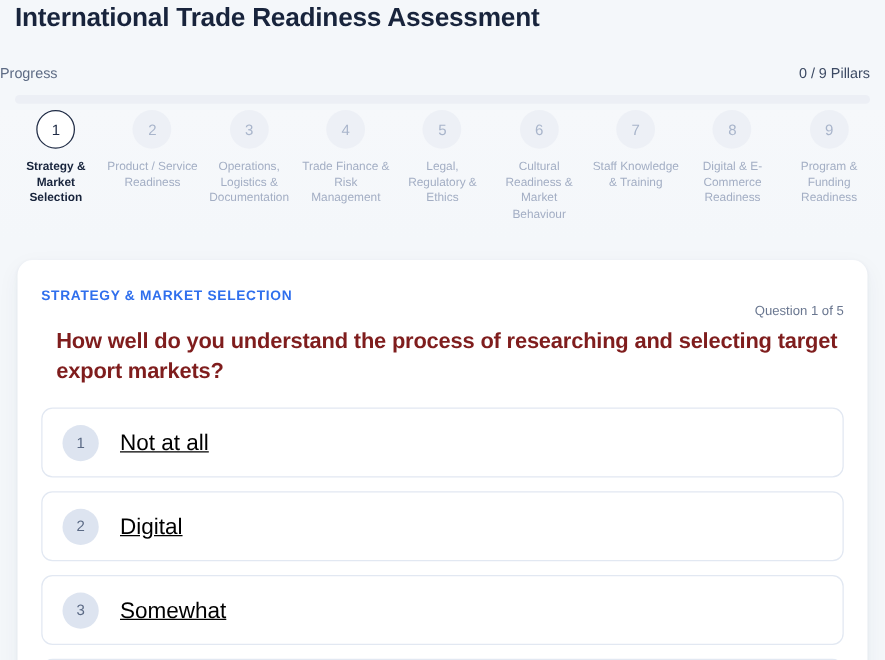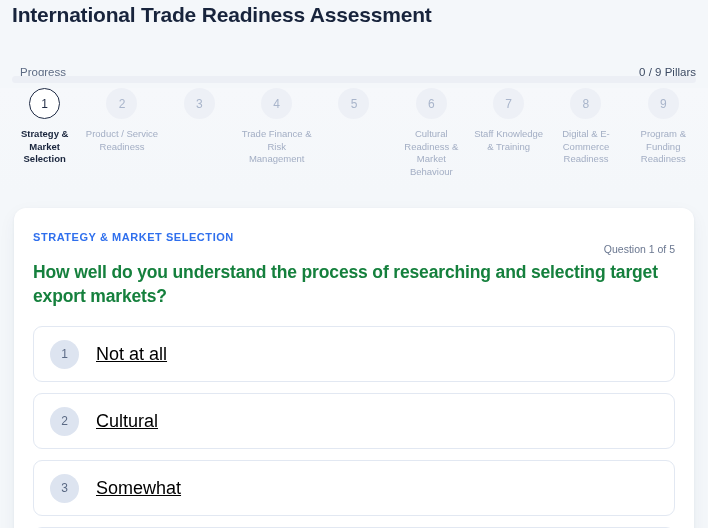"Progress" .progress-row { left: 20px -> 0; margin-top: 13px -> none }
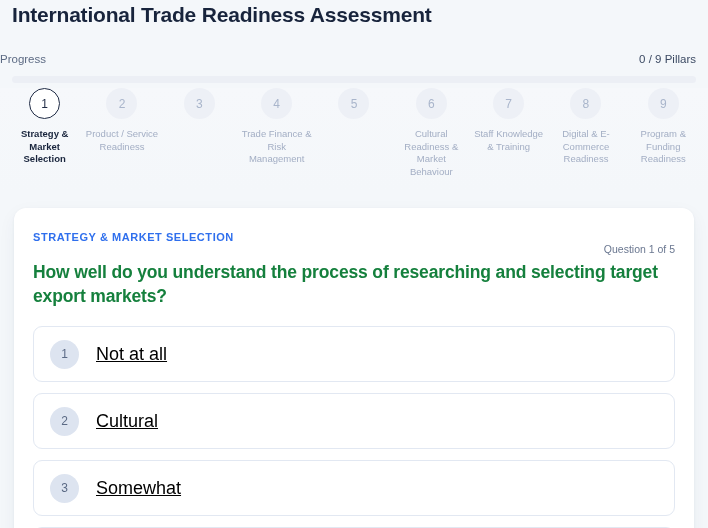"Operations, Logistics & Documentation" div.step-label { html: none -> <div>Operations, Logistics &amp; Documentation</div> }
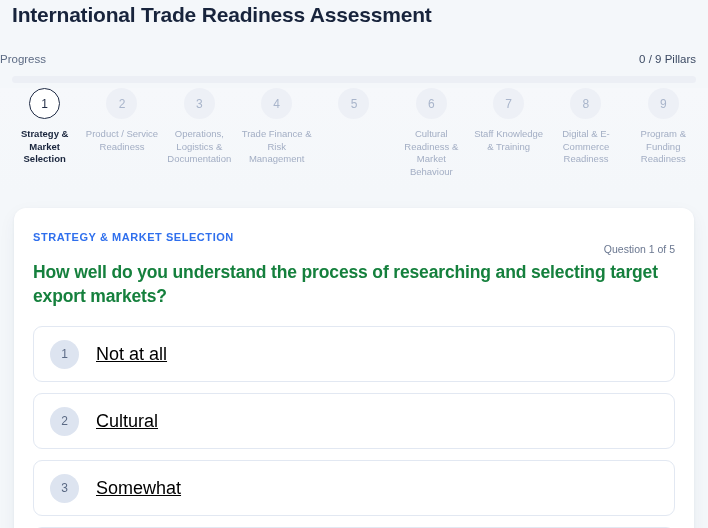"Legal, Regulatory & Ethics" div.step-label { html: none -> <div>Legal, Regulatory &amp; Ethics</div> }
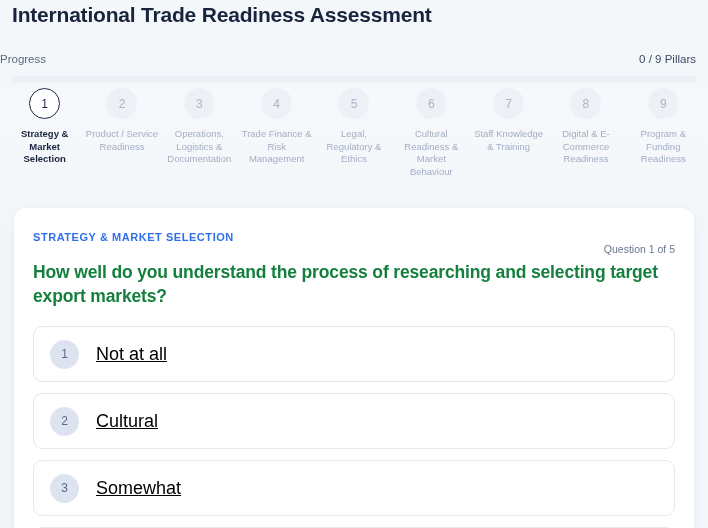"How well do you understand" .question-text { color: #15803d -> #7f1d1d; margin-left: none -> 12px }
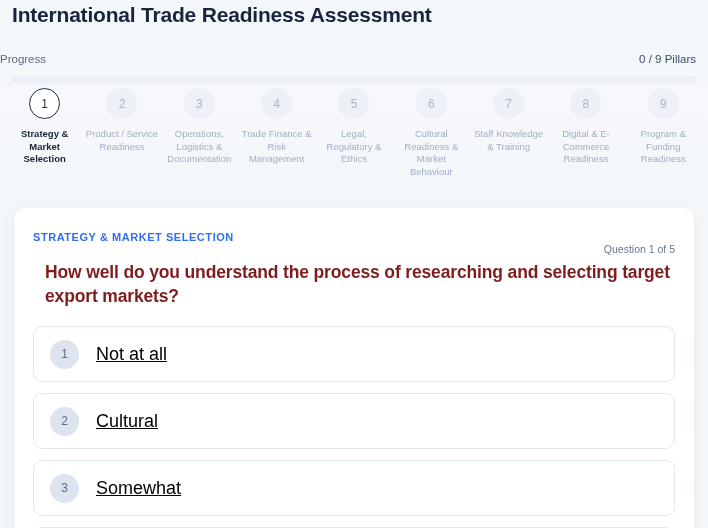"Cultural" div.option-label { text: Cultural -> Digital }
